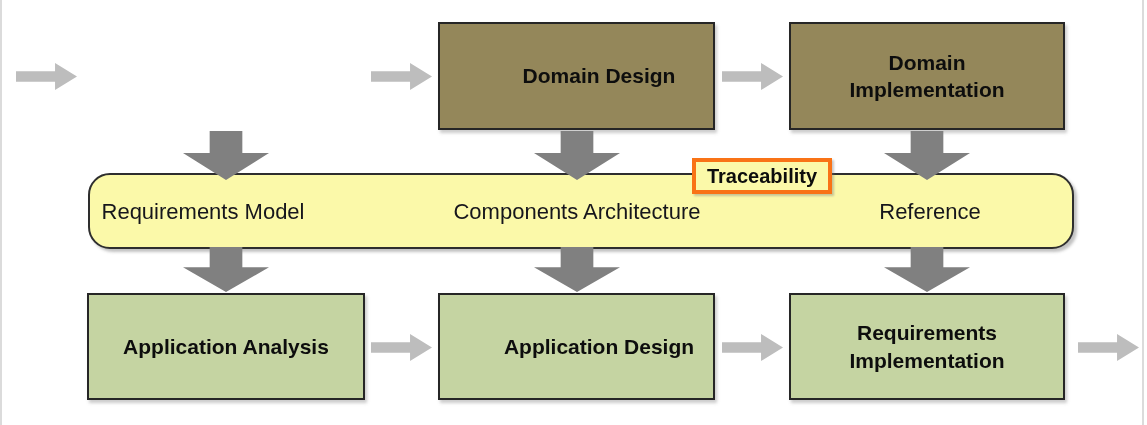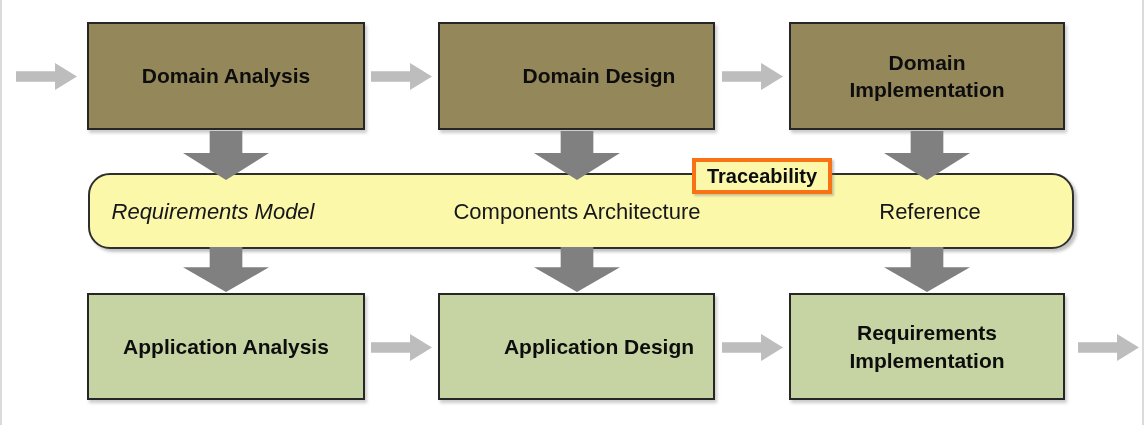"Domain Analysis" div.stage-box { html: <div> <span>Domain Analysis</span> </div> -> none }
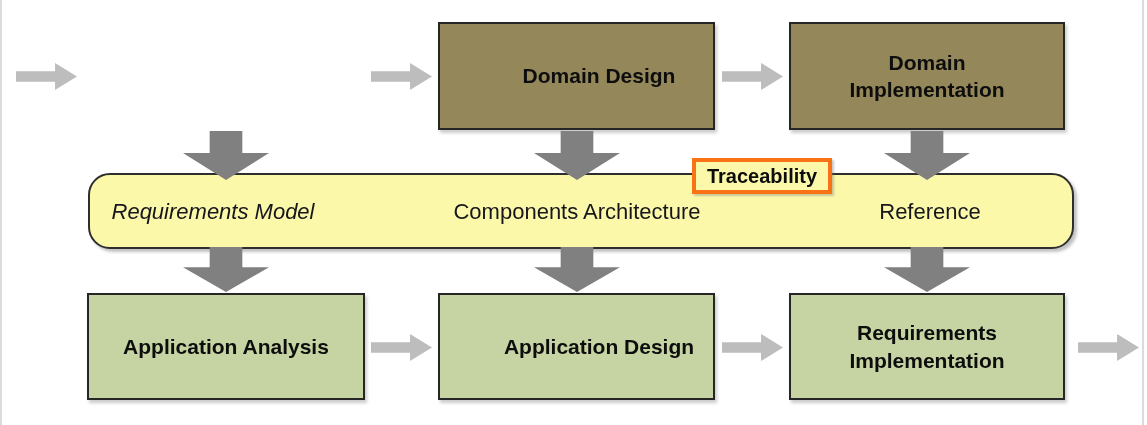"Requirements Model" .band-label.bl1 { font-style: italic -> none; left: 213px -> 203px }
